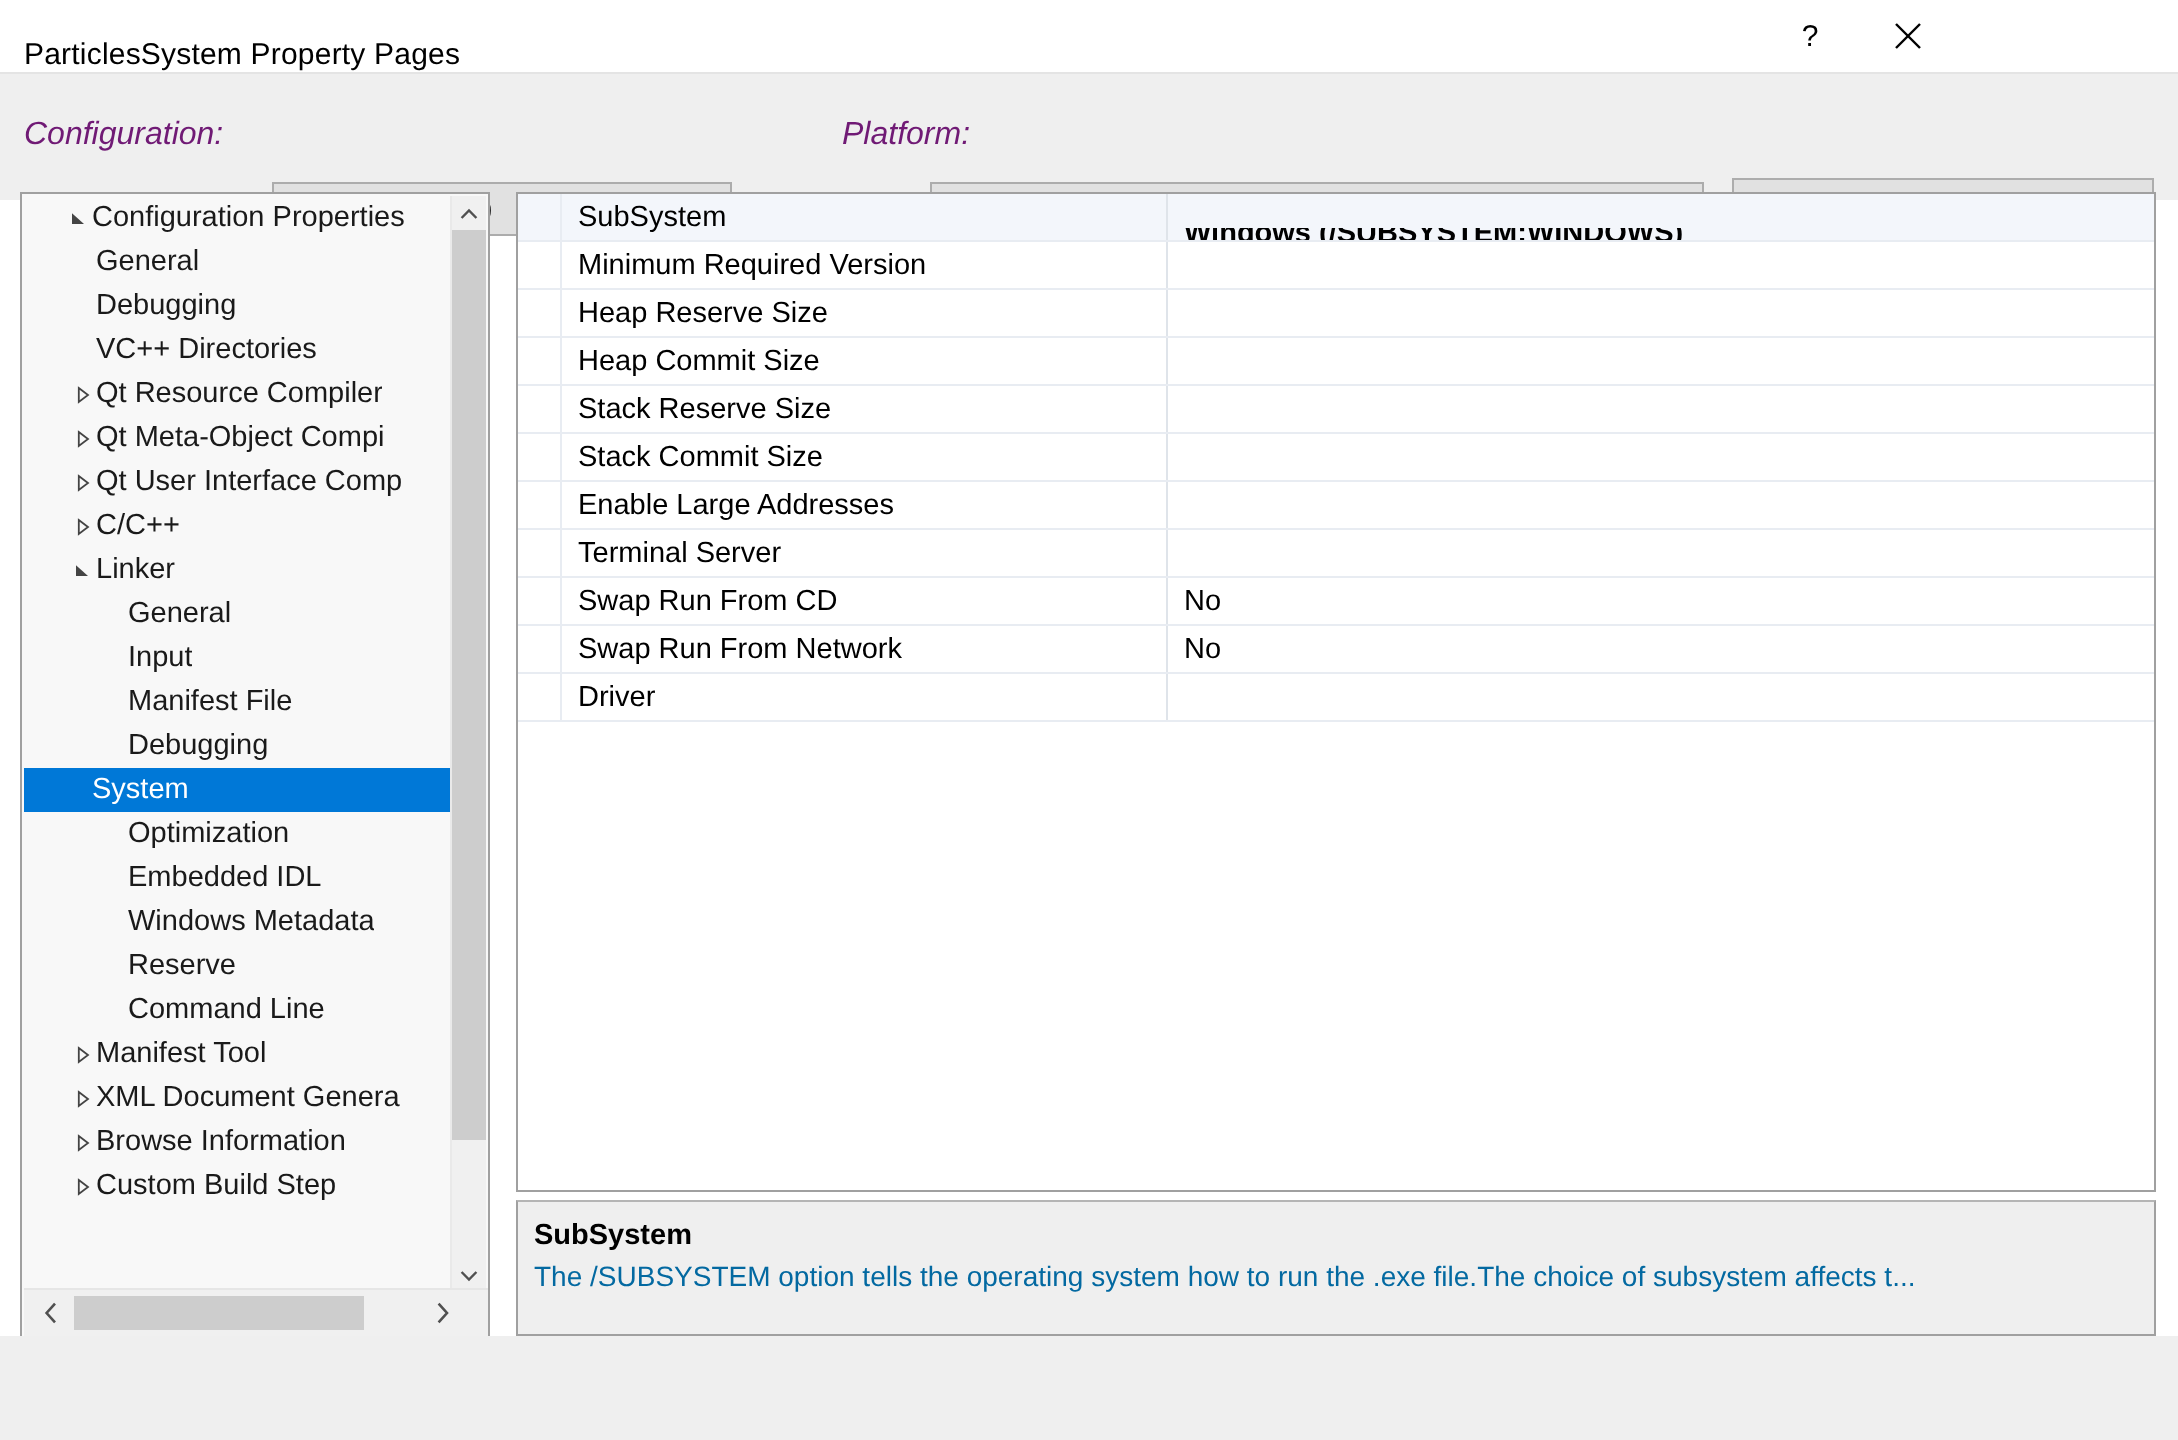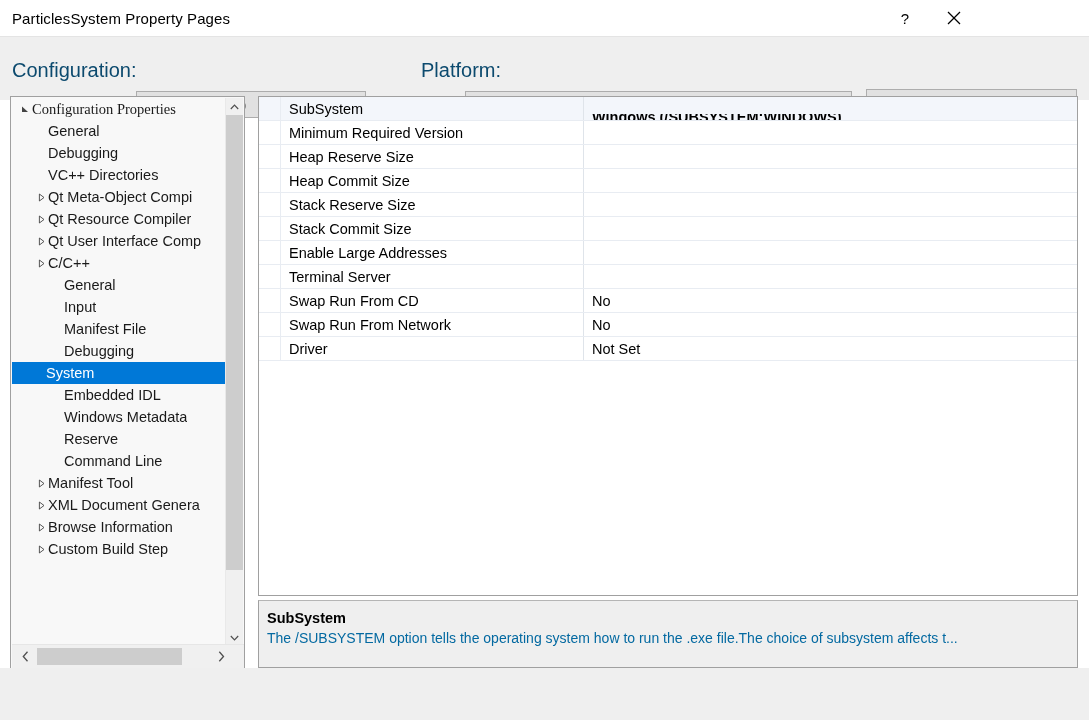"ParticlesSystem Property Pages" .titlebar { align-items: center -> flex-end }
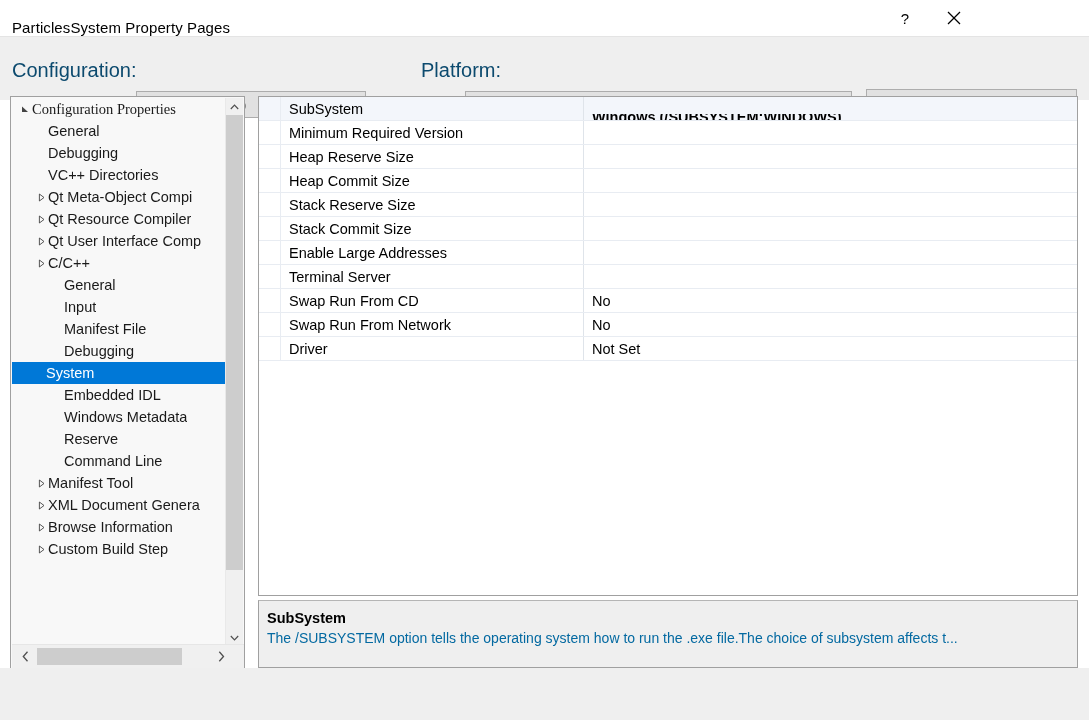"Configuration:" .cfg-label { color: #0c4a6e -> #701a75; font-size: 20px -> 16px; font-style: none -> italic }
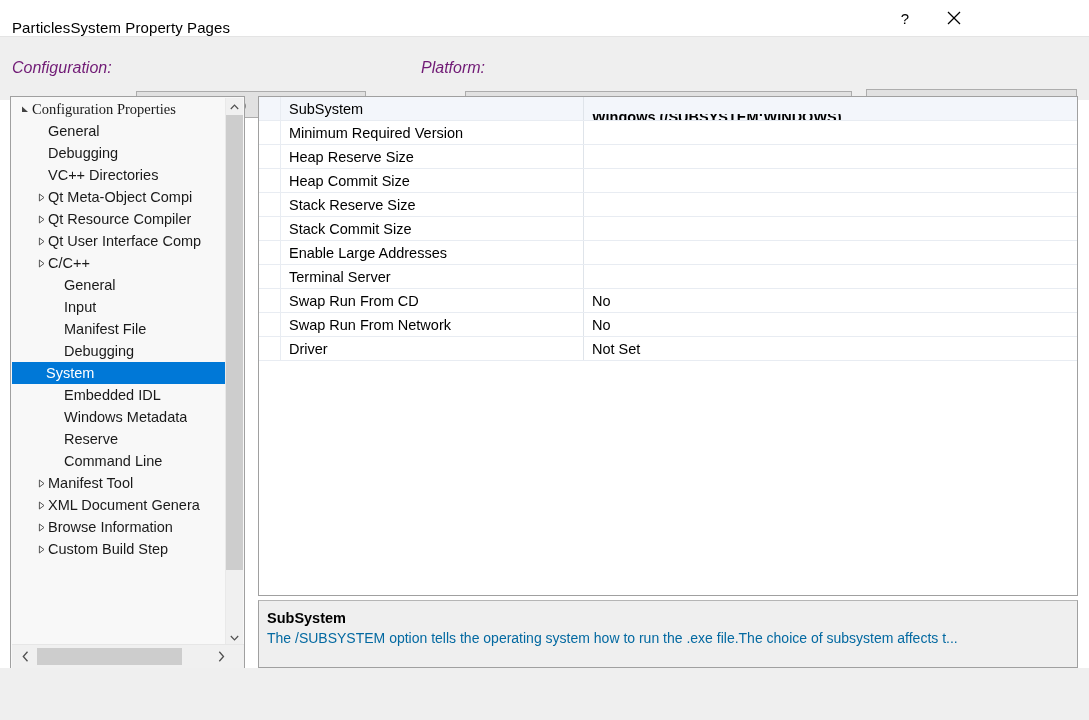"Configuration Properties" .ind-0 { font-family: Liberation Serif, serif -> none; padding-left: 6px -> 20px }
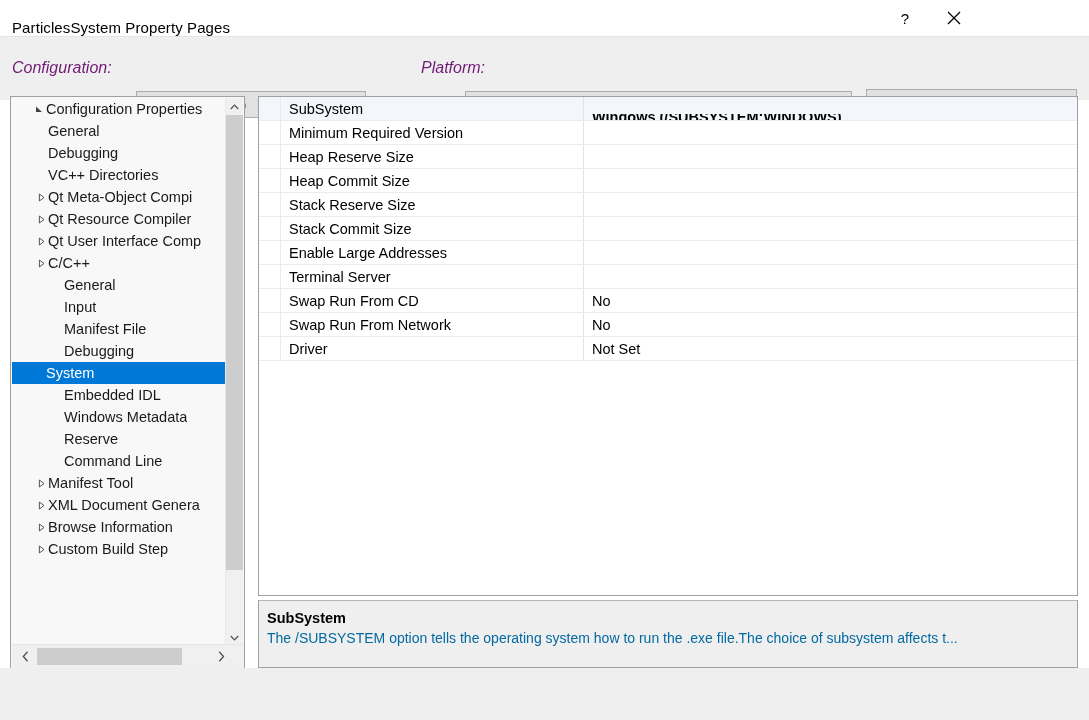"Qt Meta-Object Compi" div.tree-item { order: before "Qt Resource Compiler" -> after "Qt Resource Compiler" }
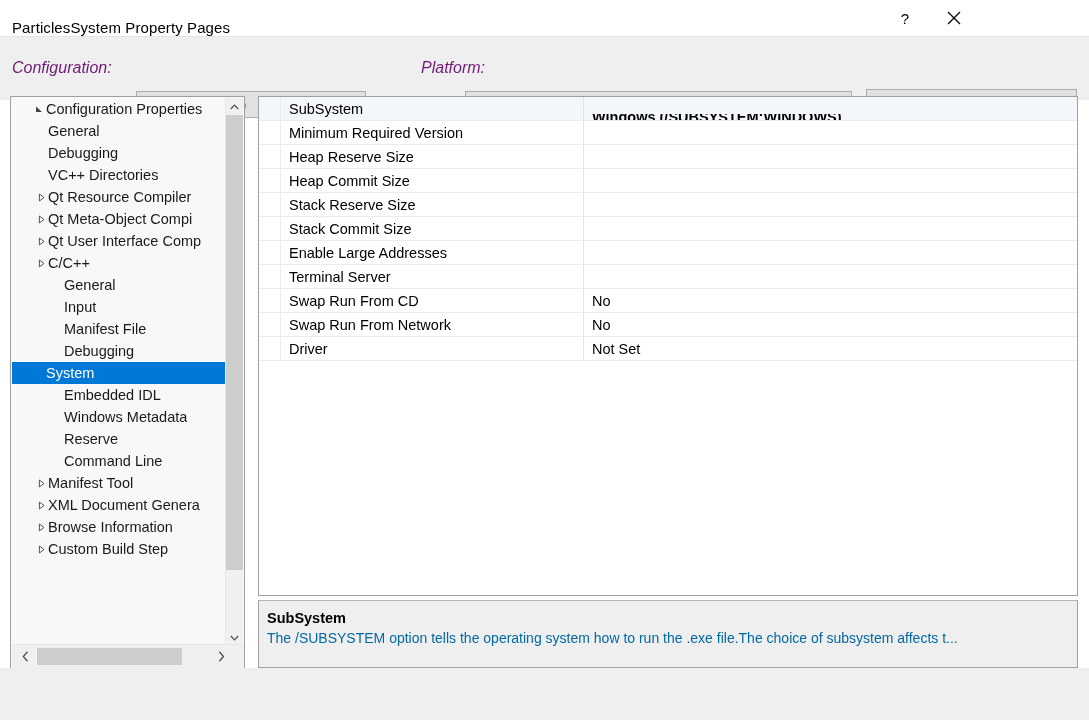"Linker" div.tree-item { html: none -> <div> <span> <svg> <path></path> </svg> </span> <span>Linker</span> </div> }
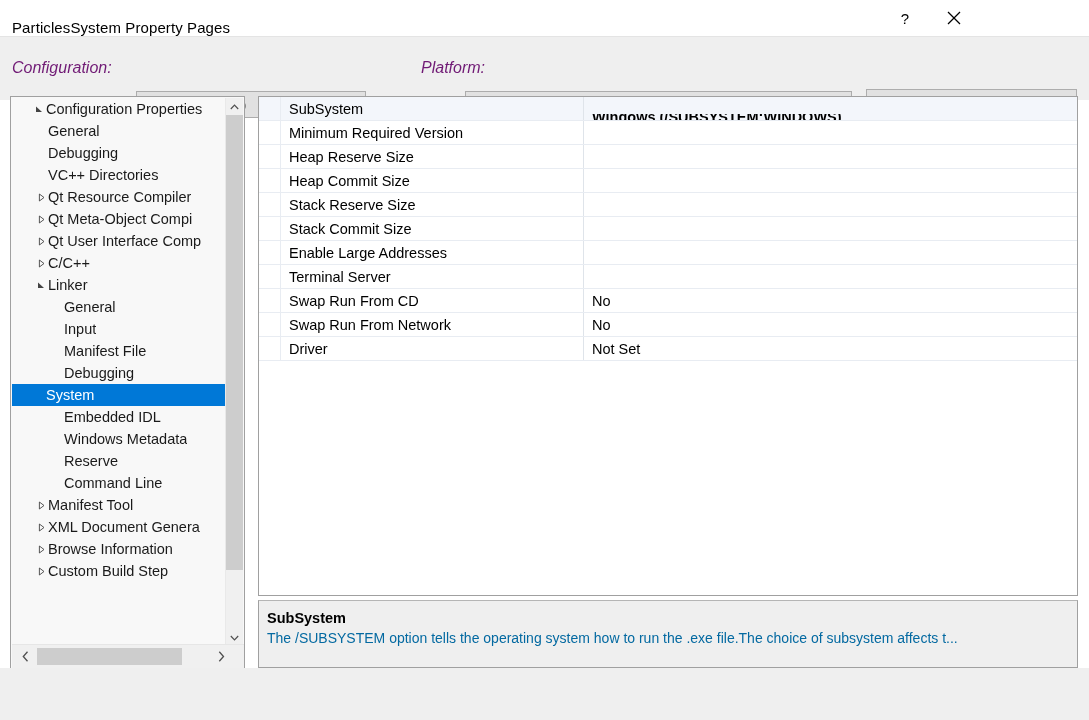"Not Set" div.grid-value { html: <div>Not Set</div> -> none }
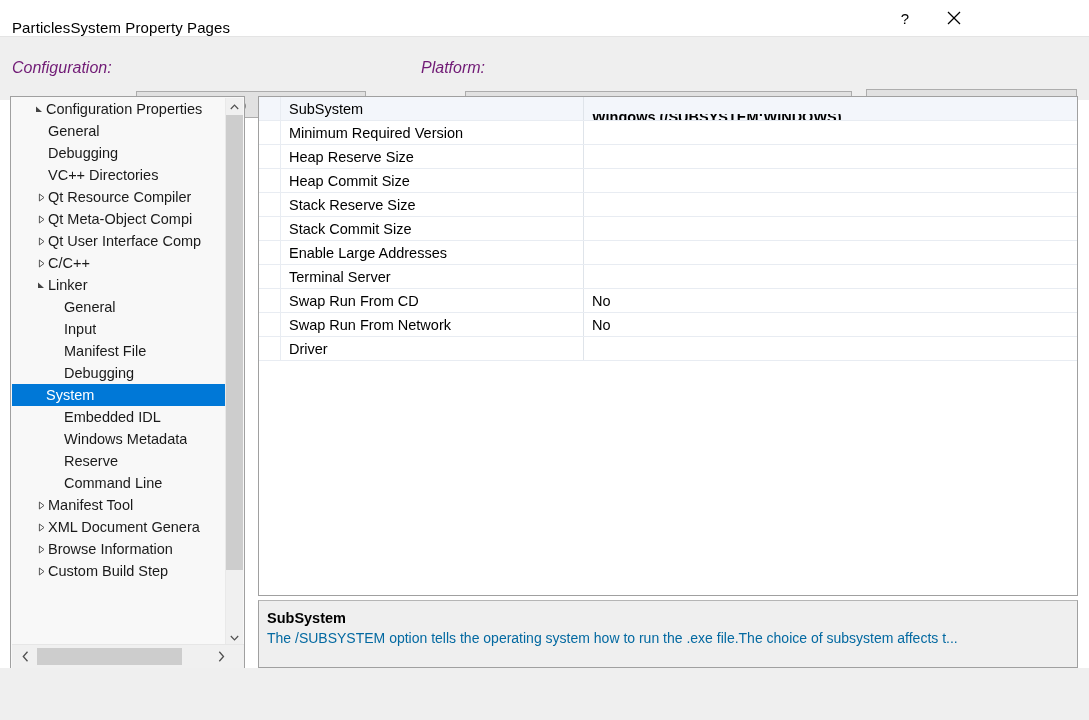"Optimization" div.tree-item { html: none -> <div> <span></span> <span>Optimization</span> </div> }
